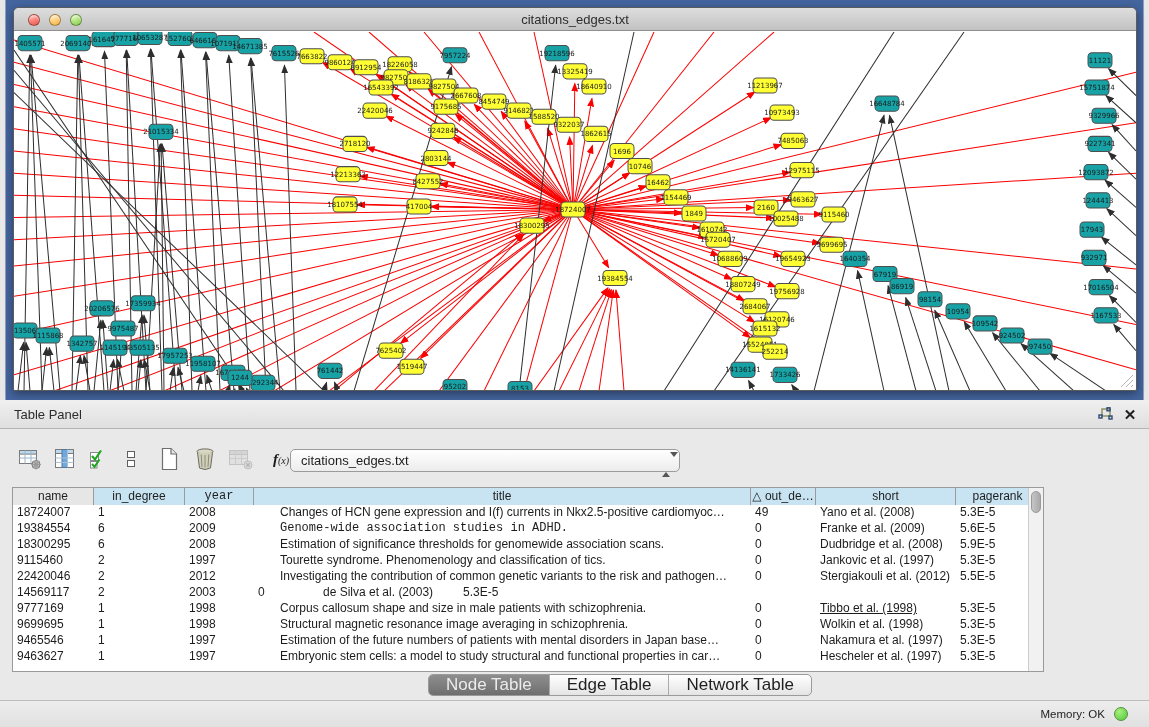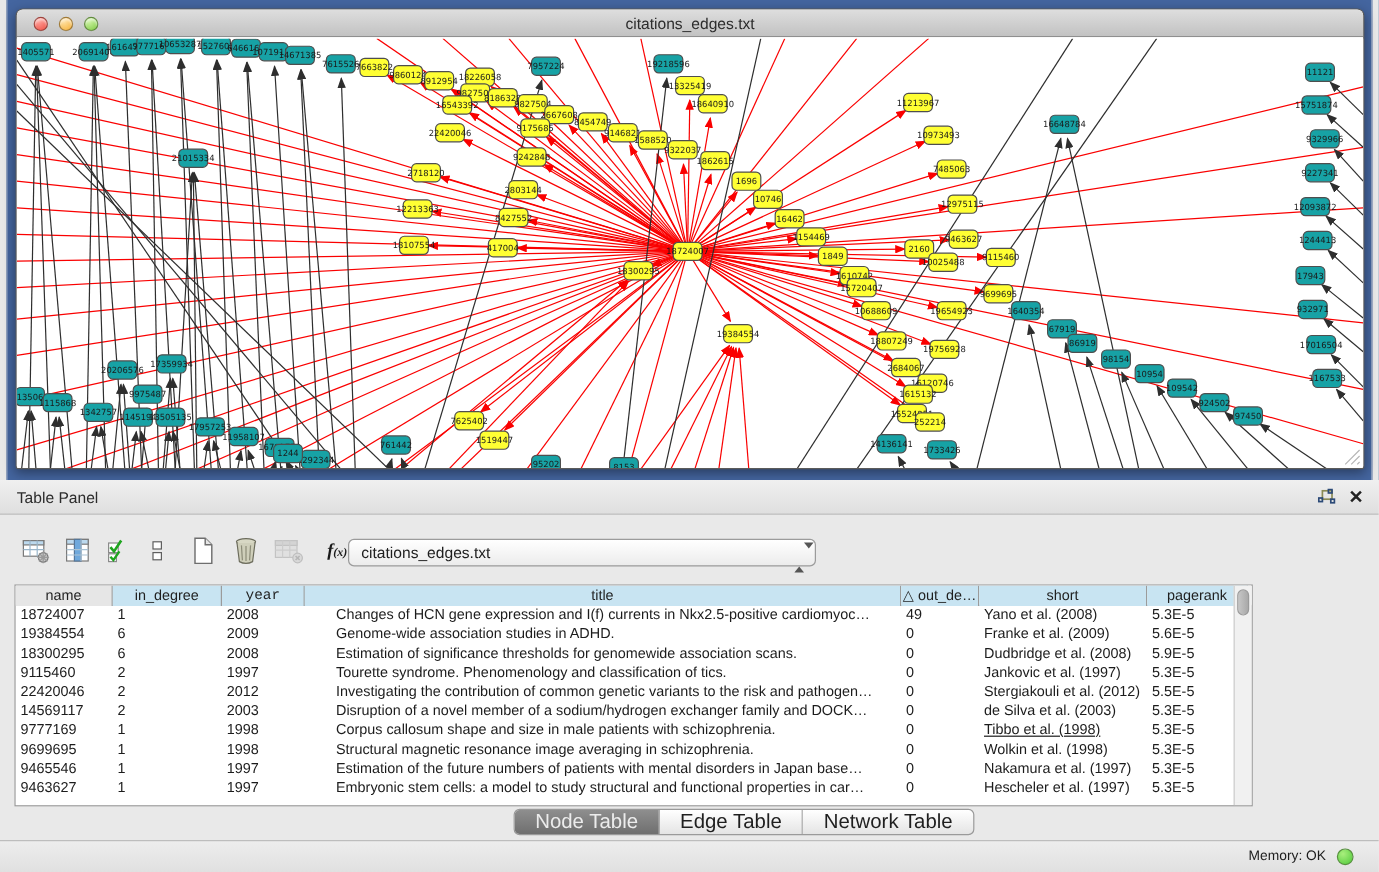"f(x)" .tb-btn { font-weight: bold -> none }
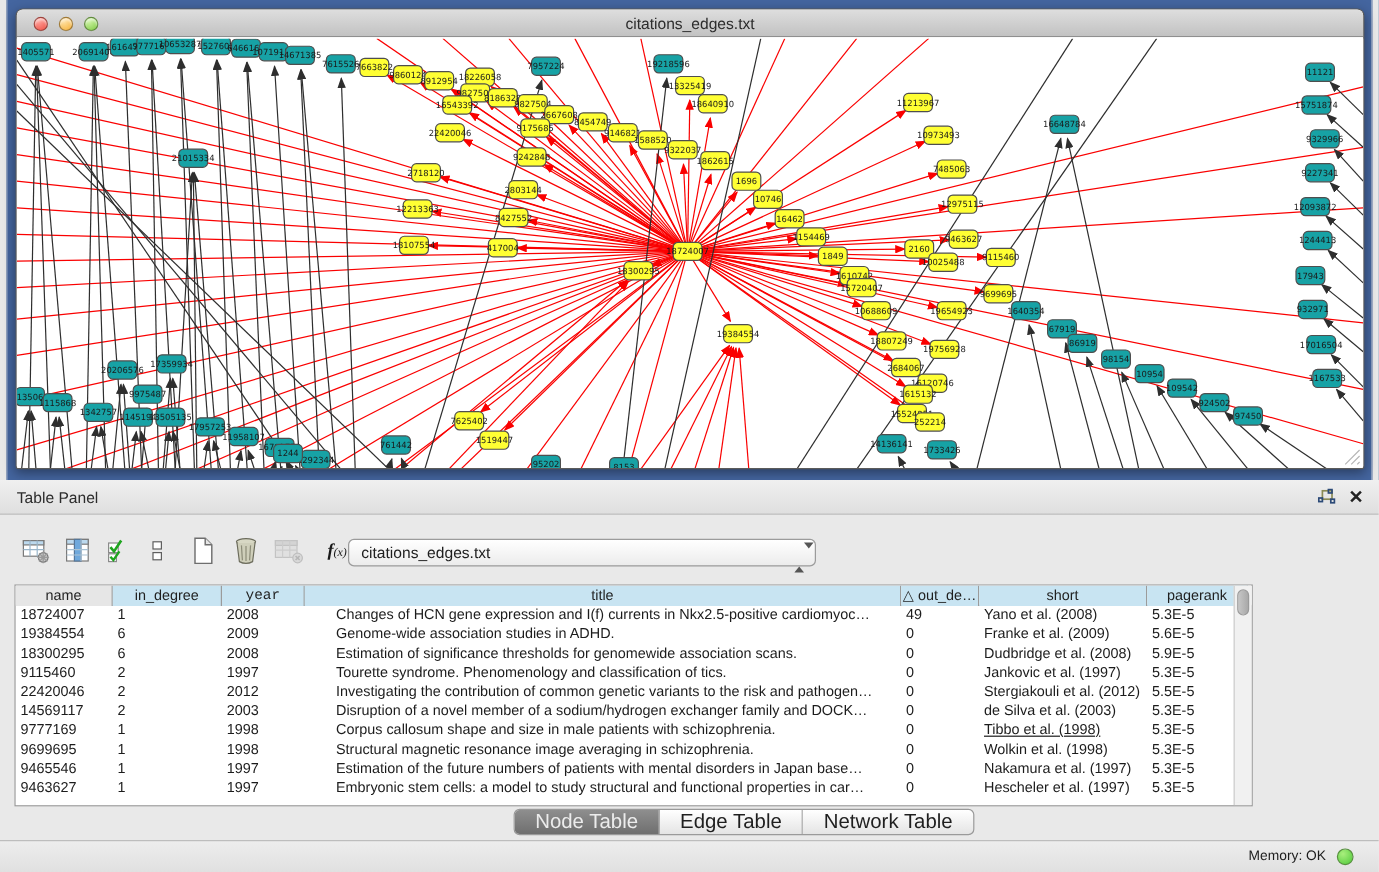"Genome-wide association studies in ADHD." div.tcell { font-family: none -> Liberation Mono, monospace }
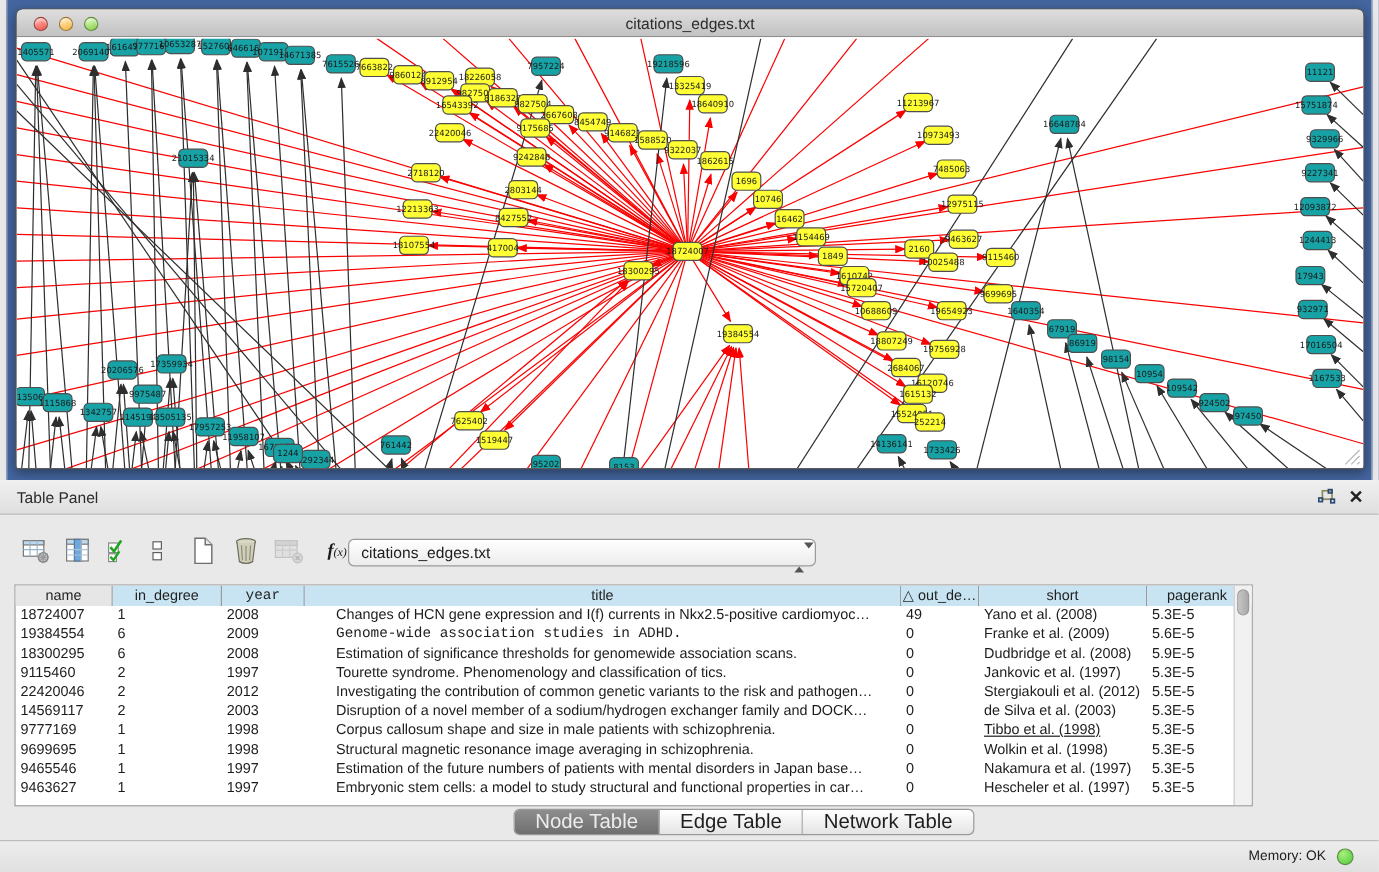"Disruption of a novel member" div.tcell { html: <div>Disruption of a novel member of a sodium/hydrogen exchanger family and DOCK…</div> -> none }
